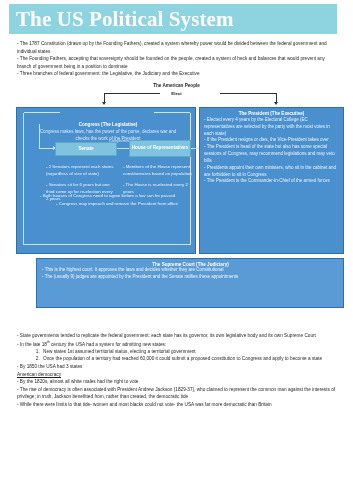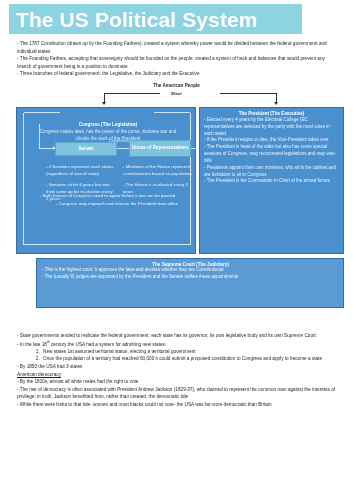"The US Political System" .title-banner { font-family: none -> Liberation Serif, serif; width: 293px -> 328px }
